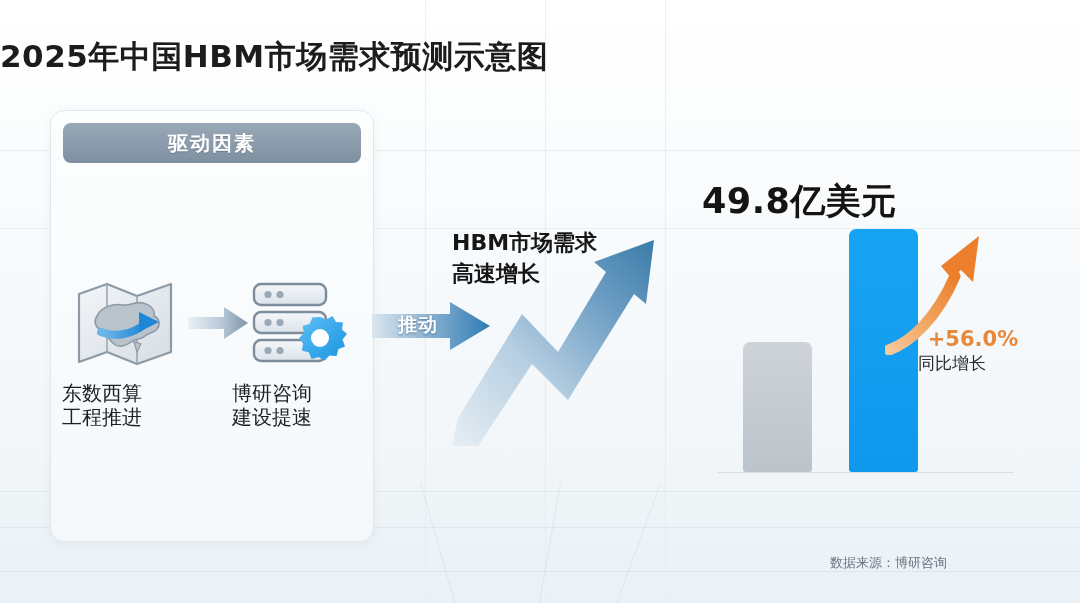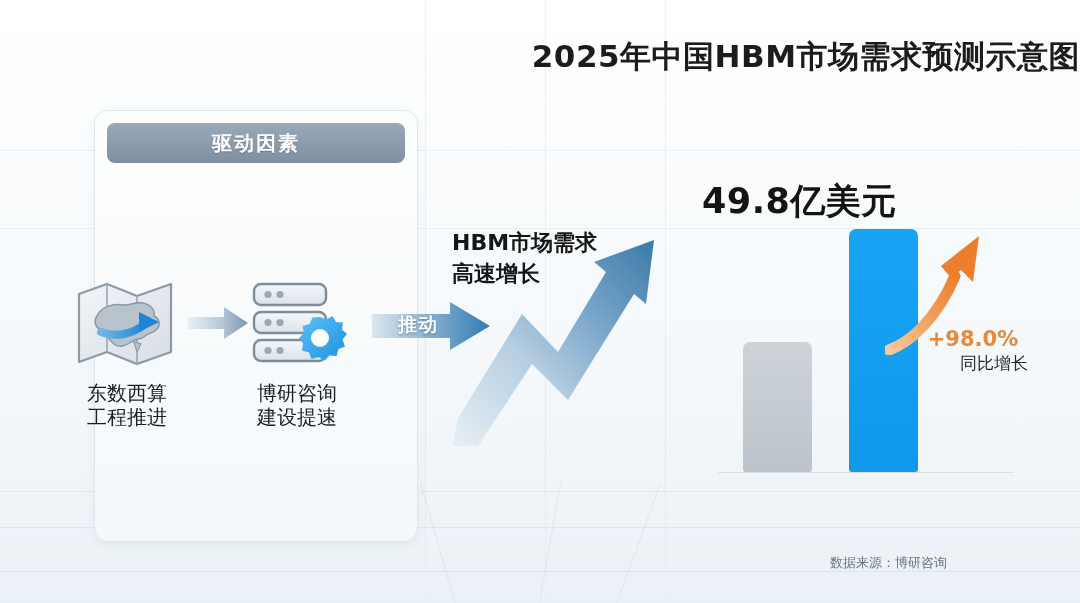"2025年中国HBM市场需求预测示意图" #title { text-align: right -> left }
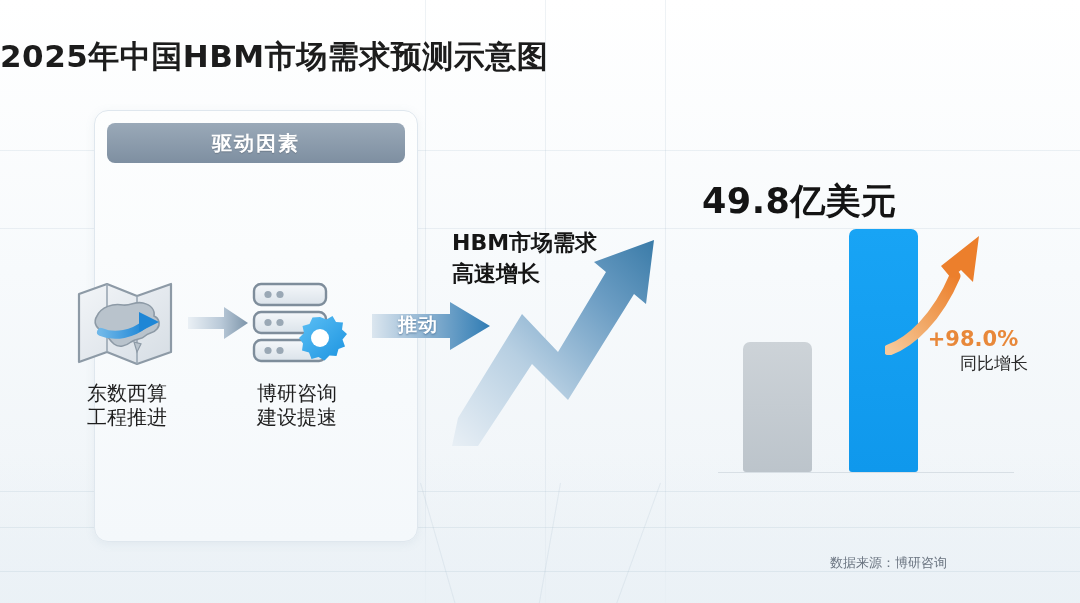"驱动因素" .card { margin-left: 44px -> none }
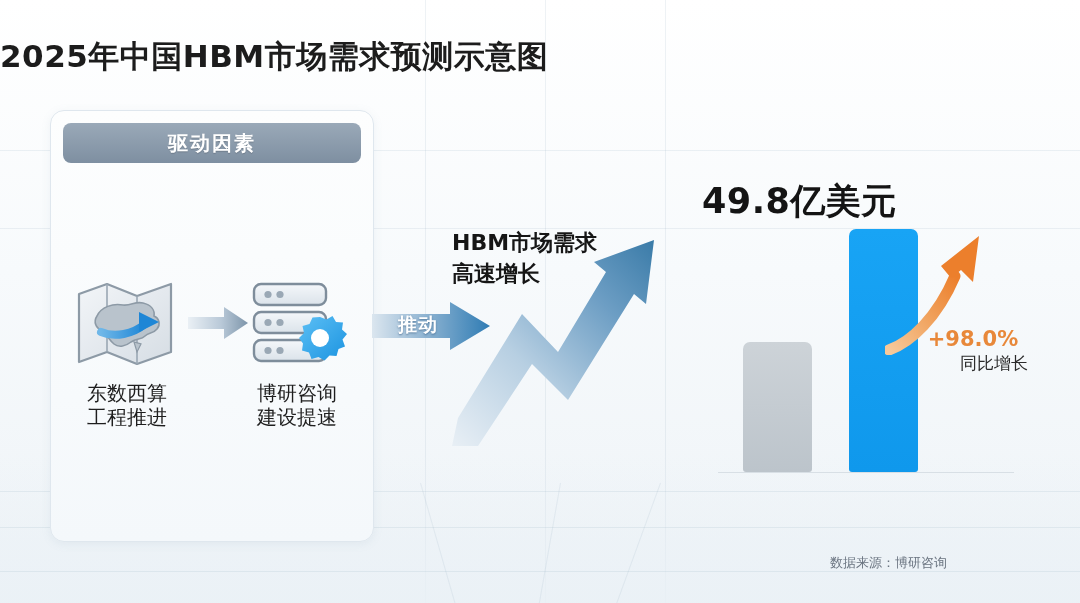"+98.0%" div { text: +98.0% -> +56.0% }
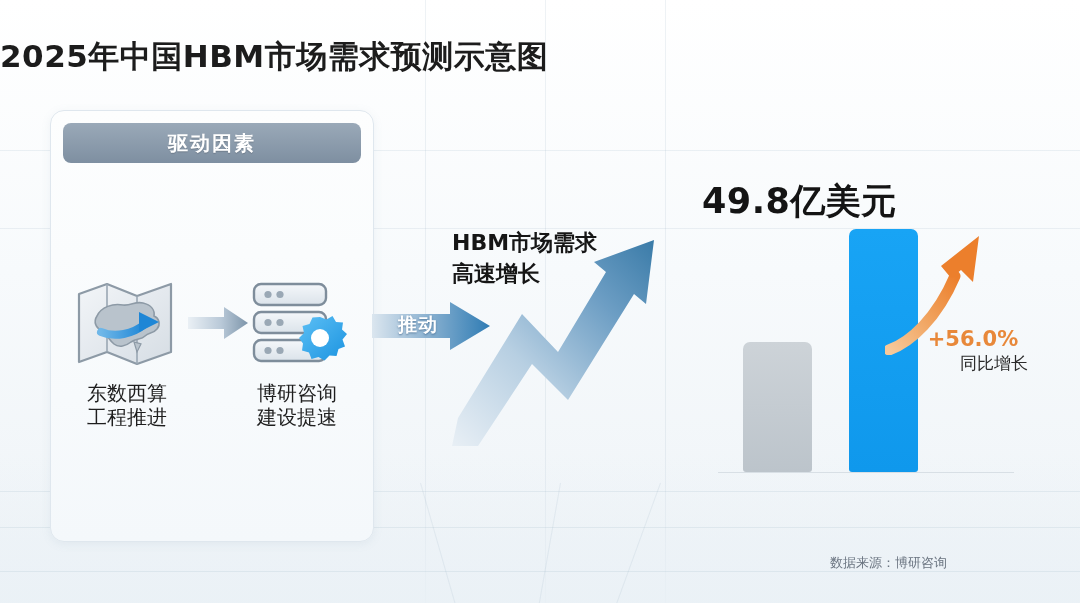"同比增长" #growth-sub { text-align: right -> left }
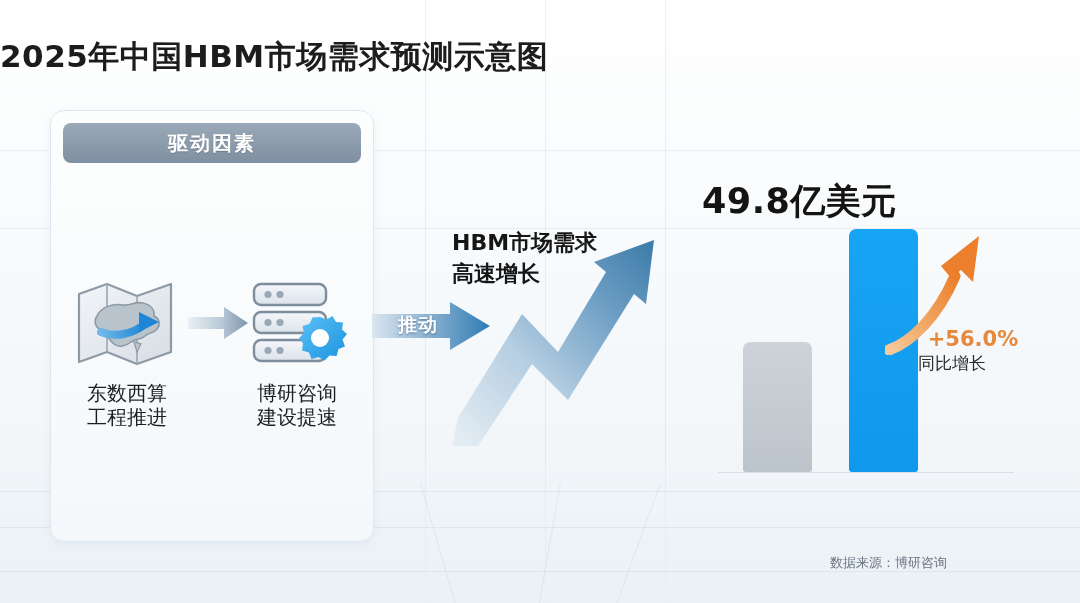"东数西算" .factor { text-align: center -> left }
